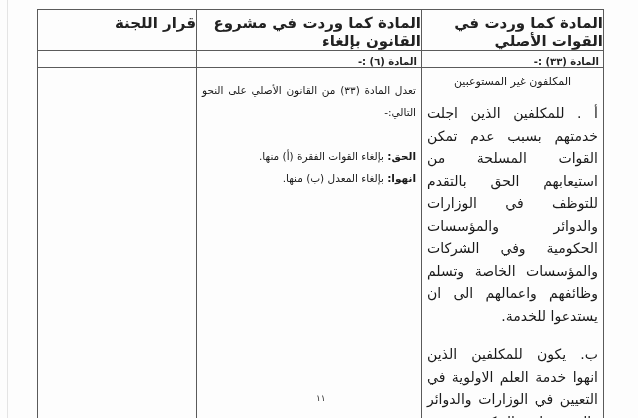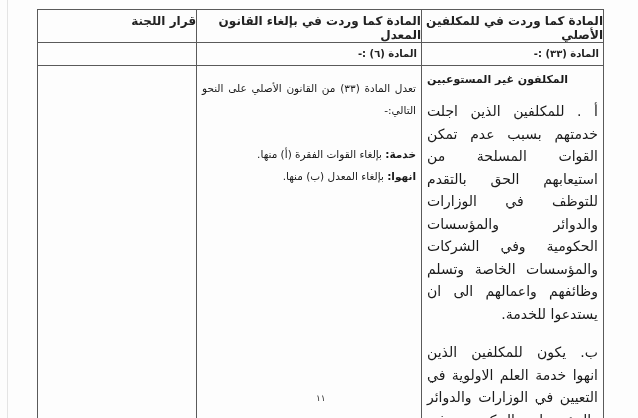"قرار اللجنة" th.hdr { font-size: 12px -> 15px }
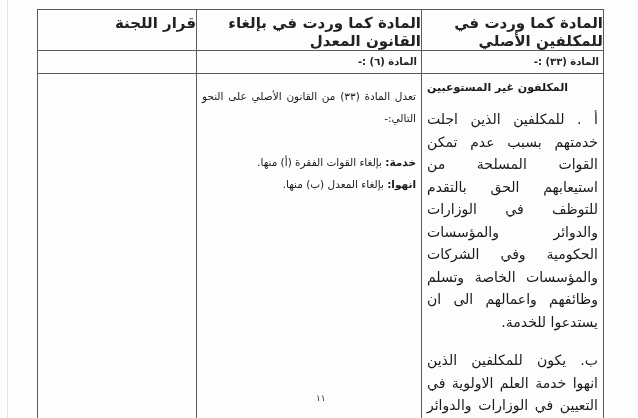"المادة كما وردت في بإلغاء" th.hdr { text: بإلغاء القانون المعدل -> مشروع القانون بإلغاء }
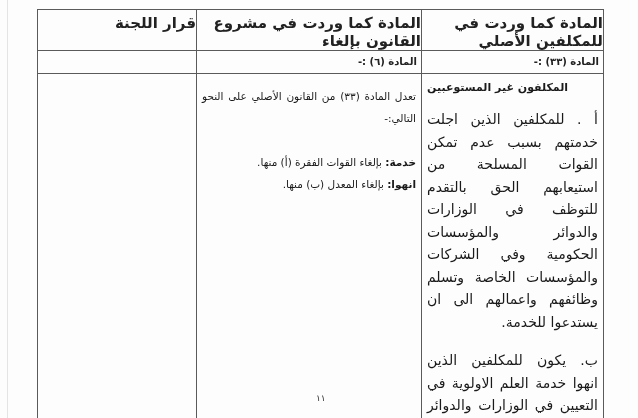"المادة كما وردت في للمكلفين" th.hdr { text: للمكلفين -> القوات }
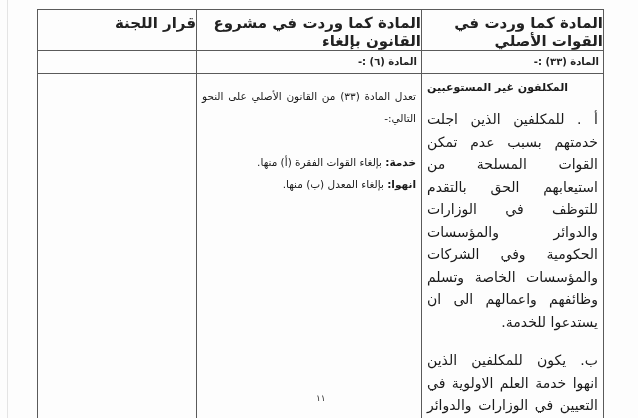"المادة (٦) :-" td.art { height: 23px -> 17px }
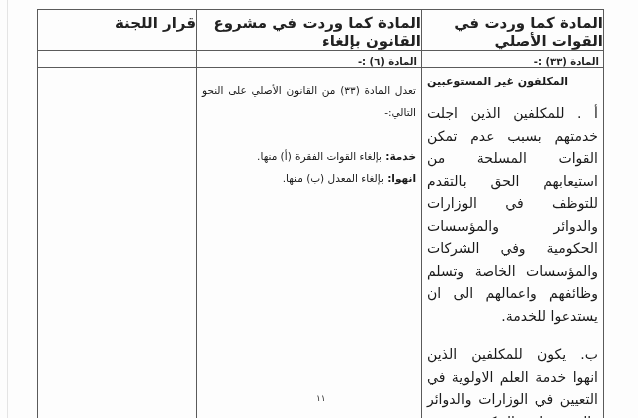"المكلفون غير المستوعبين" .section-title { font-weight: bold -> normal; text-align: left -> center }
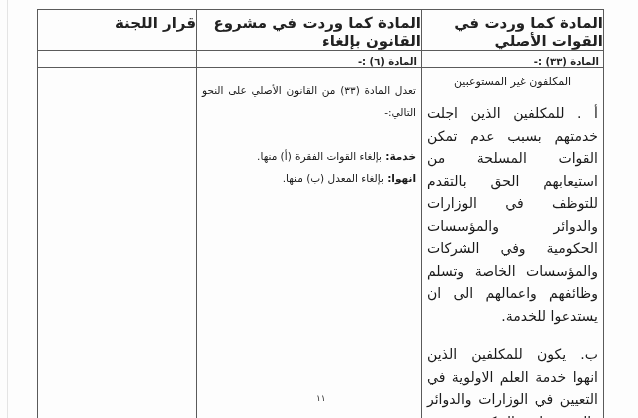"خدمة:" b { text: خدمة -> الحق }
